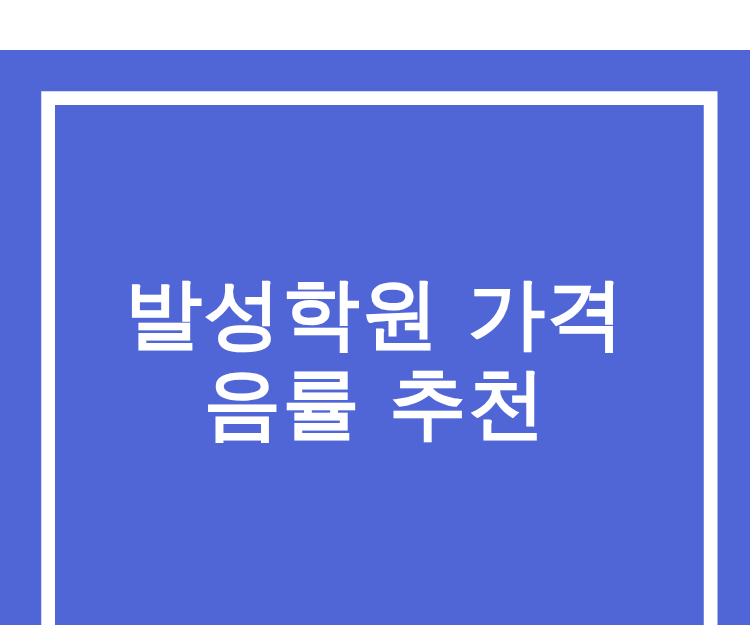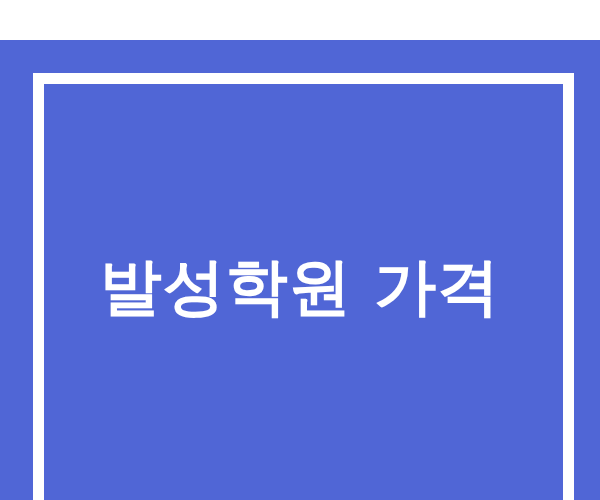"음률 추천" div.title-line { html: none -> <div>음률 추천</div> }
